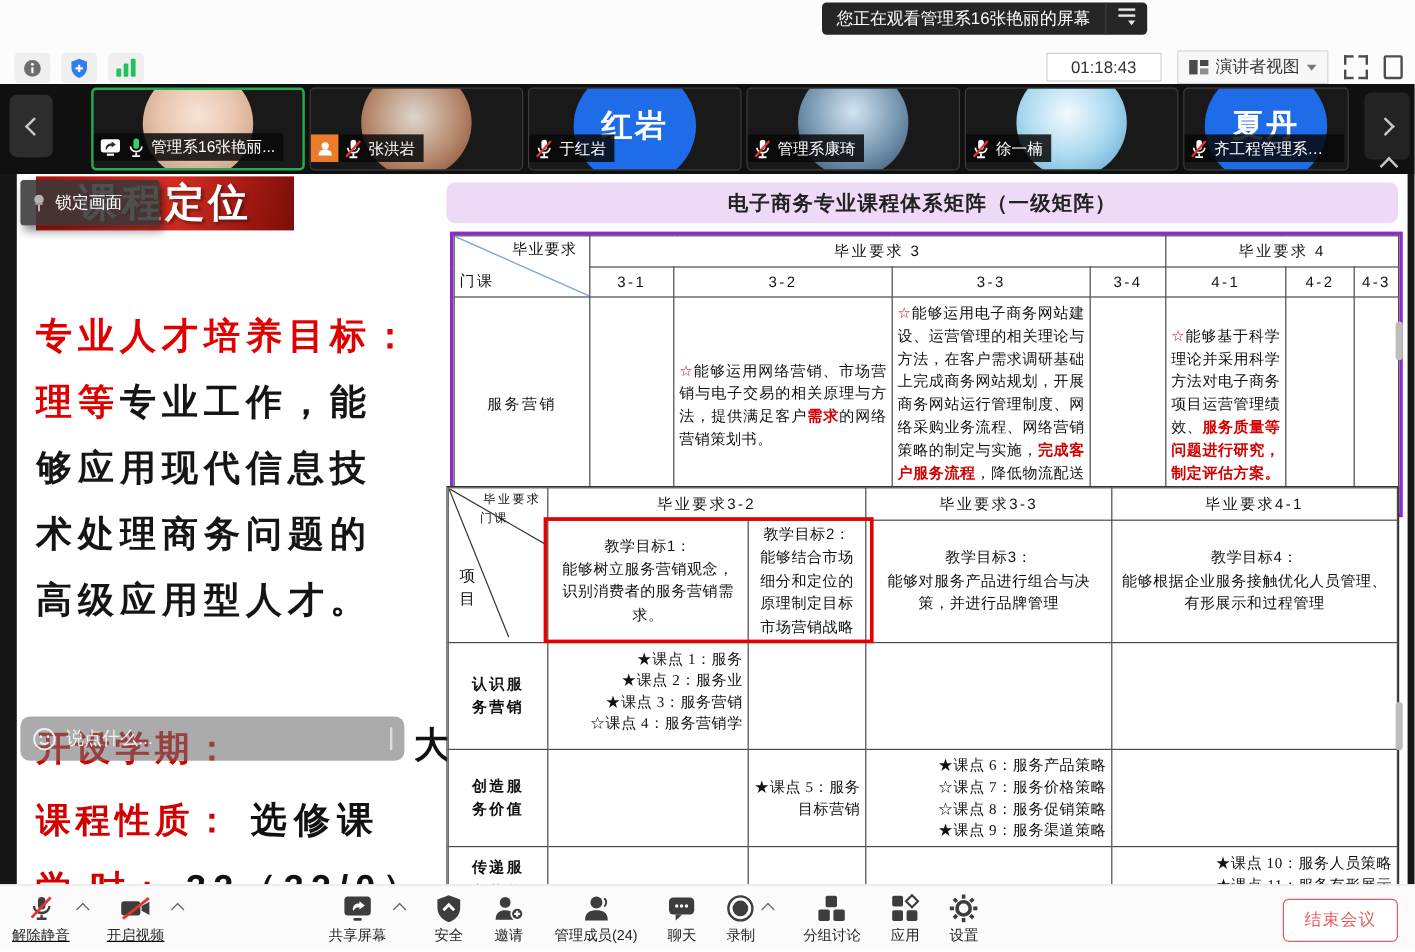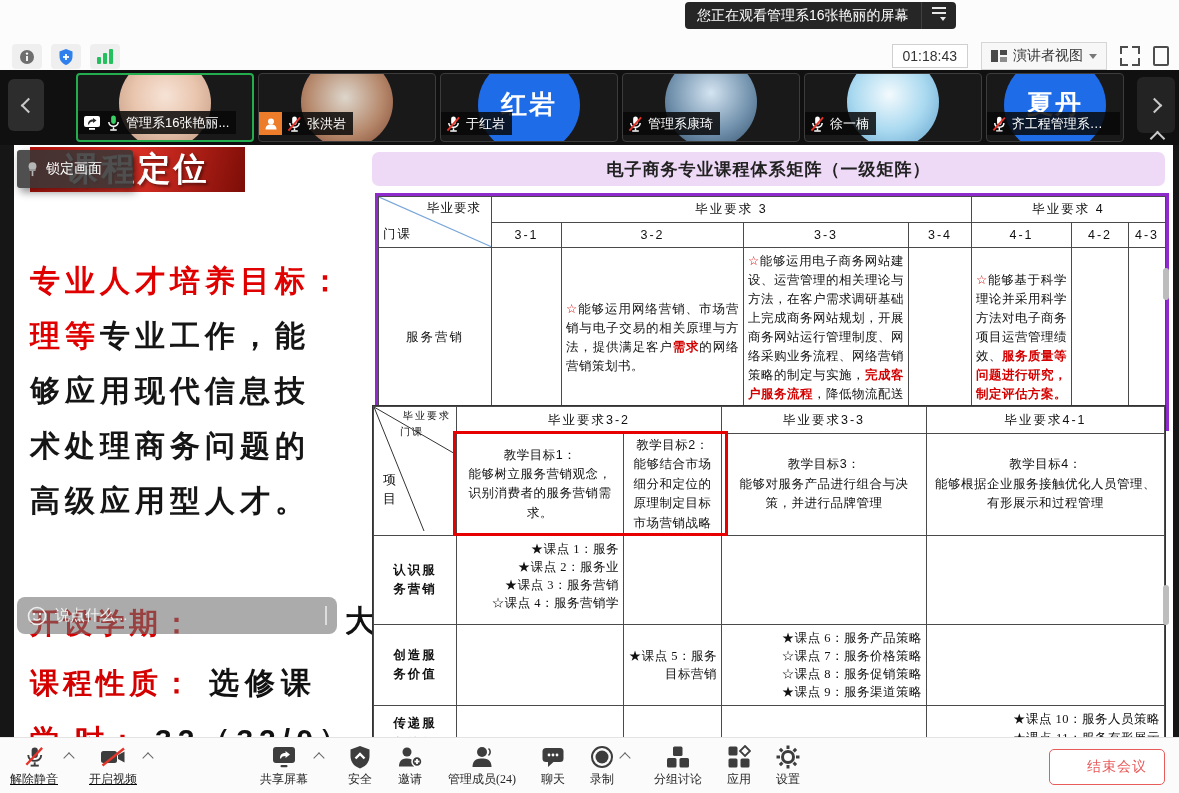"01:18:43" .timer-box { padding: 3px 10px -> 3px 20px }
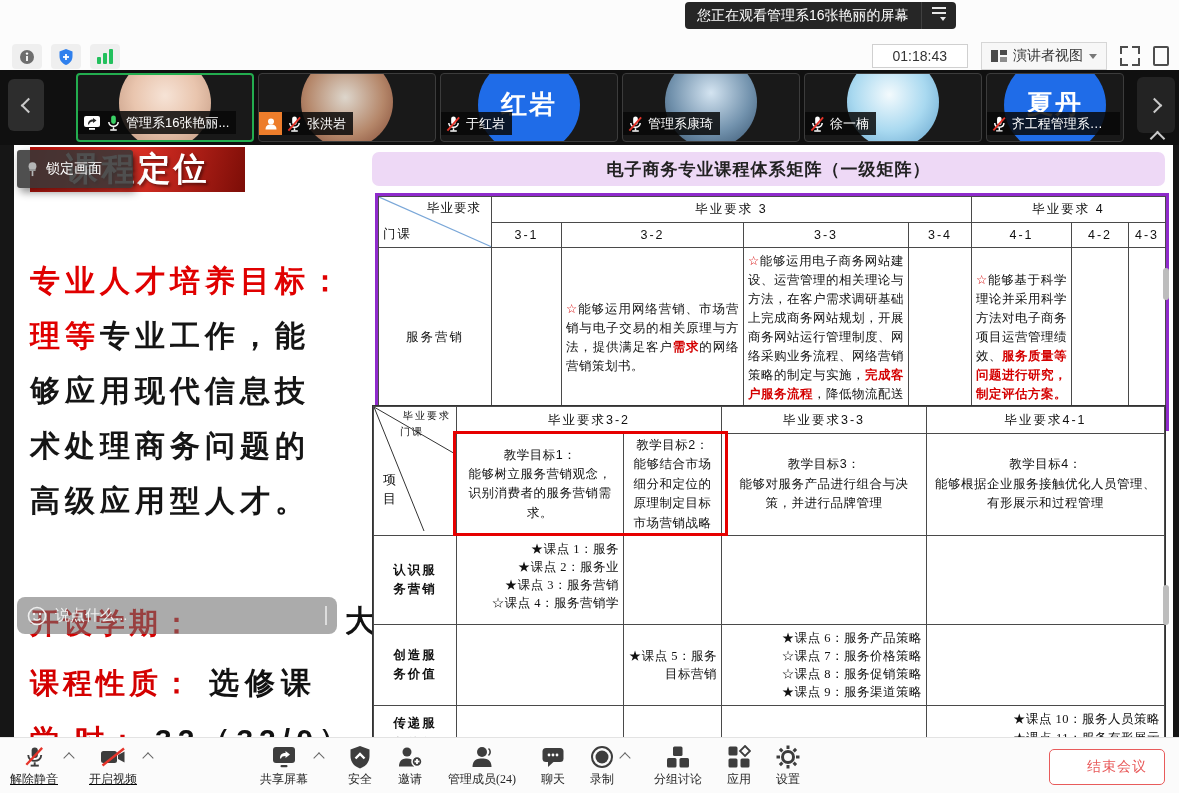"结束会议" .end-btn { padding-left: 20px -> none }
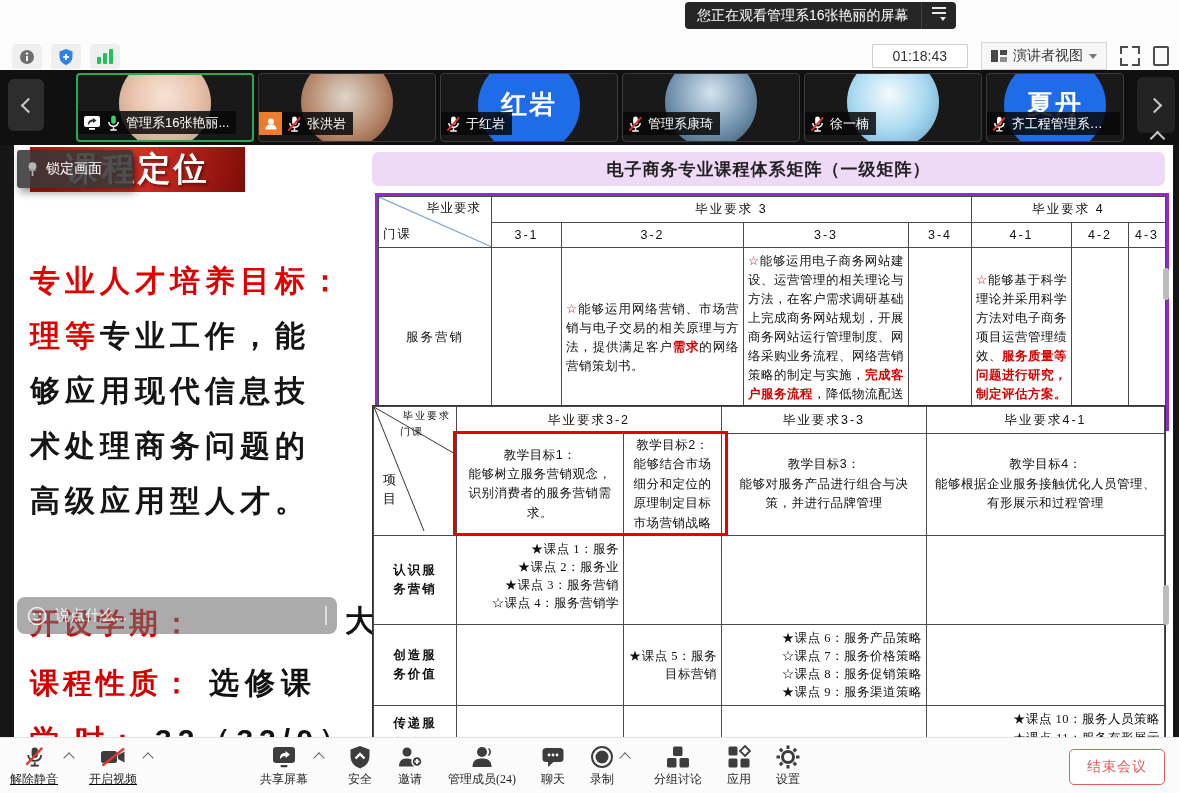"共享屏幕" .tb-group-center { font-family: Liberation Serif, serif -> none; left: 260px -> 274px }
